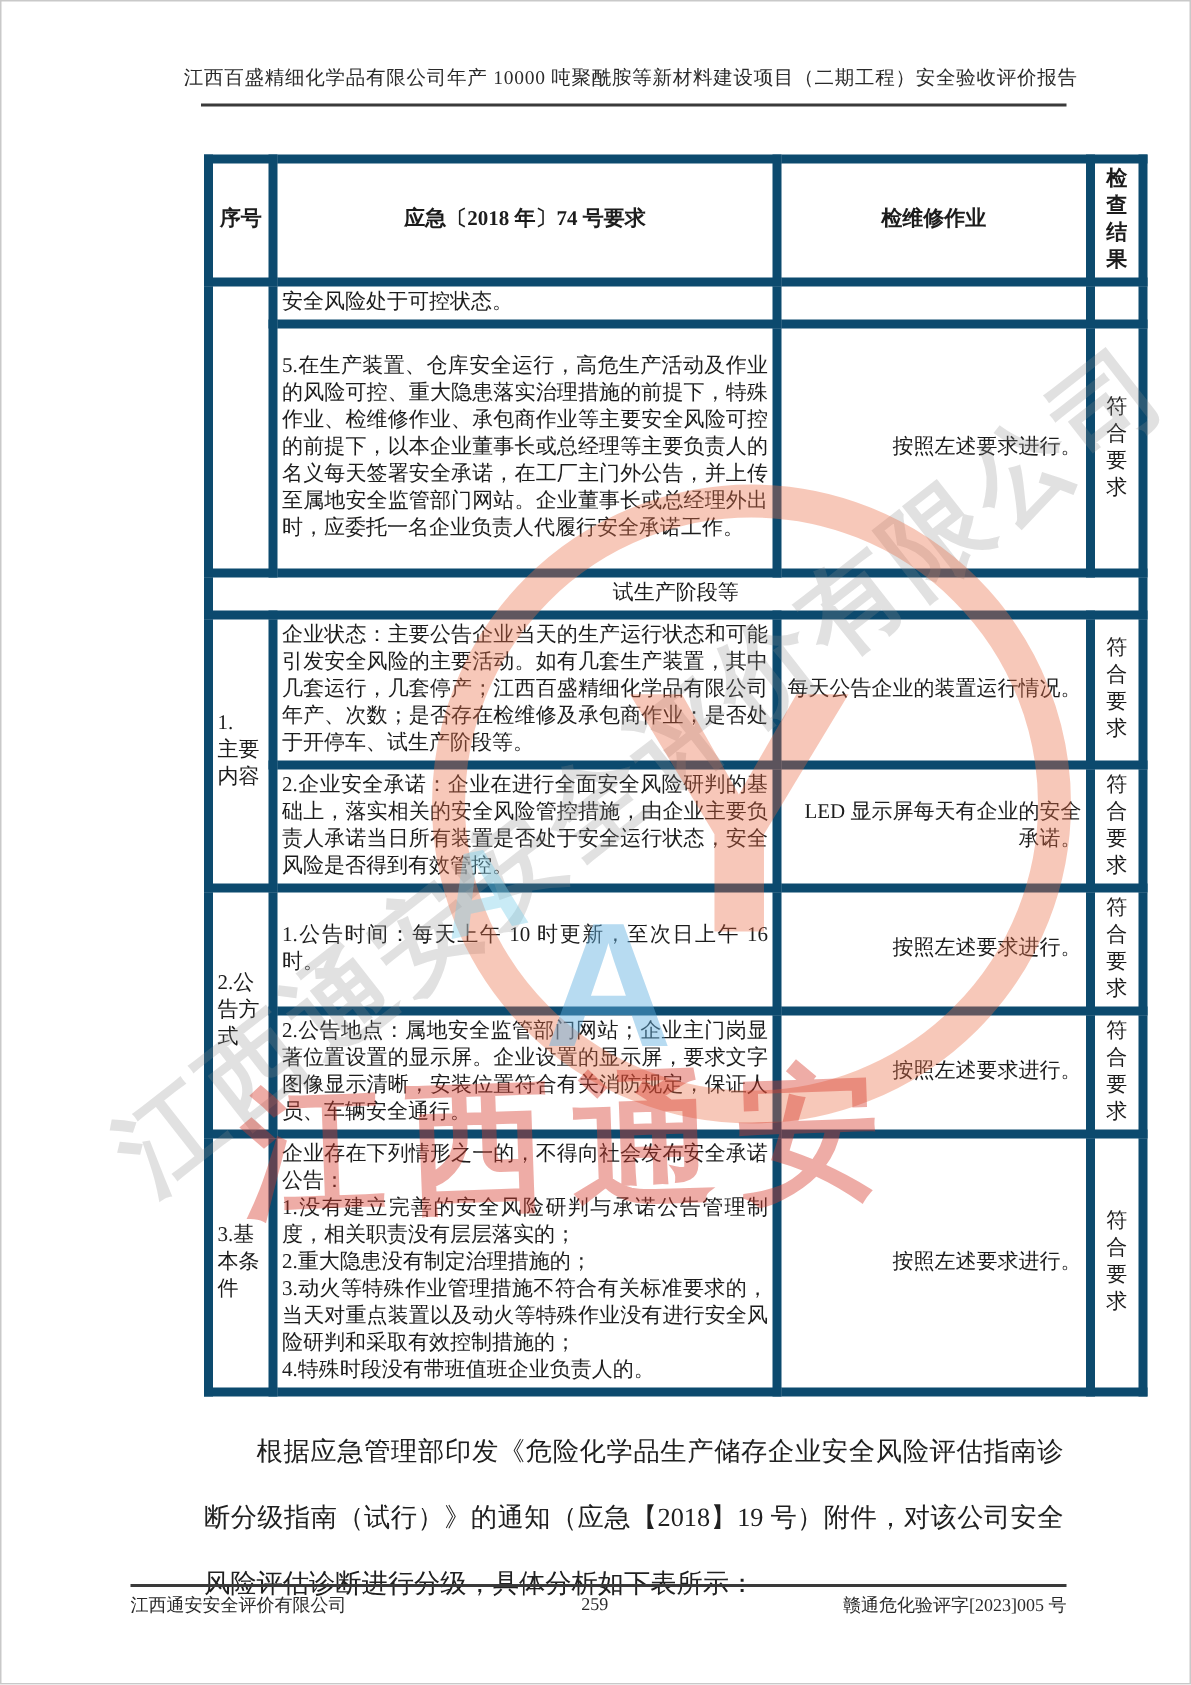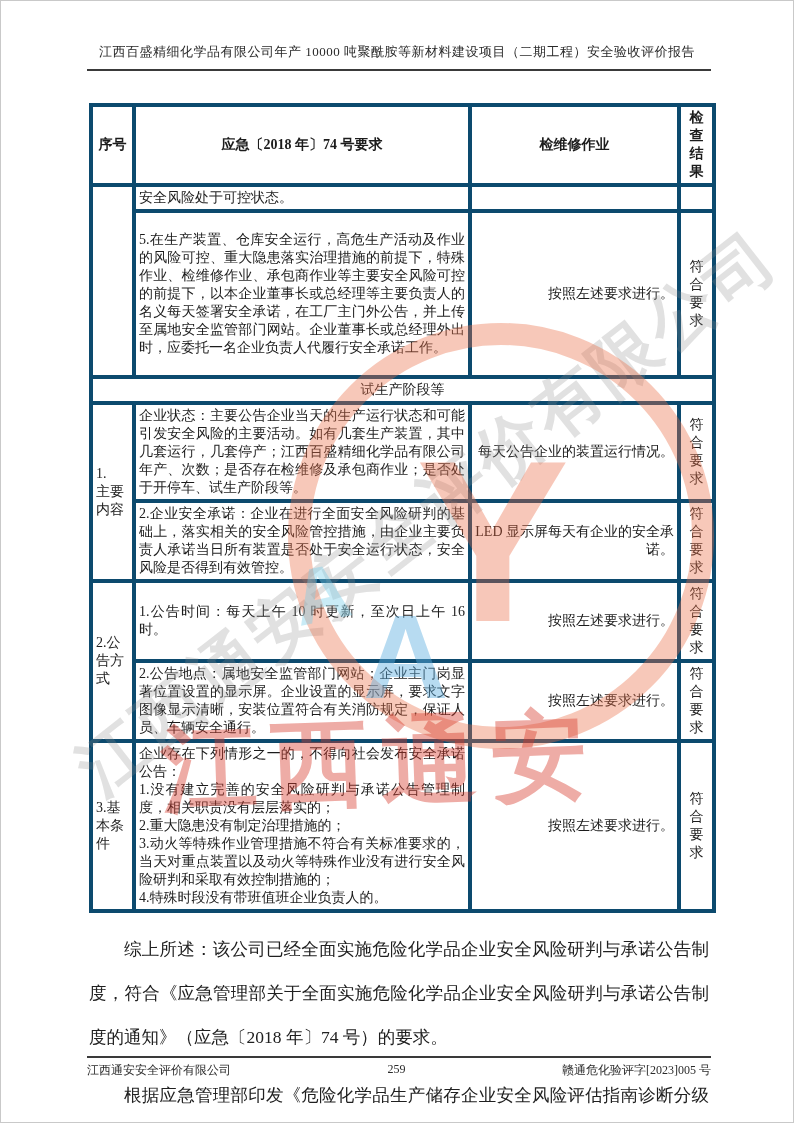"江西百盛精细化学品有限公司年产 10000" .page { padding-left: none -> 47px }
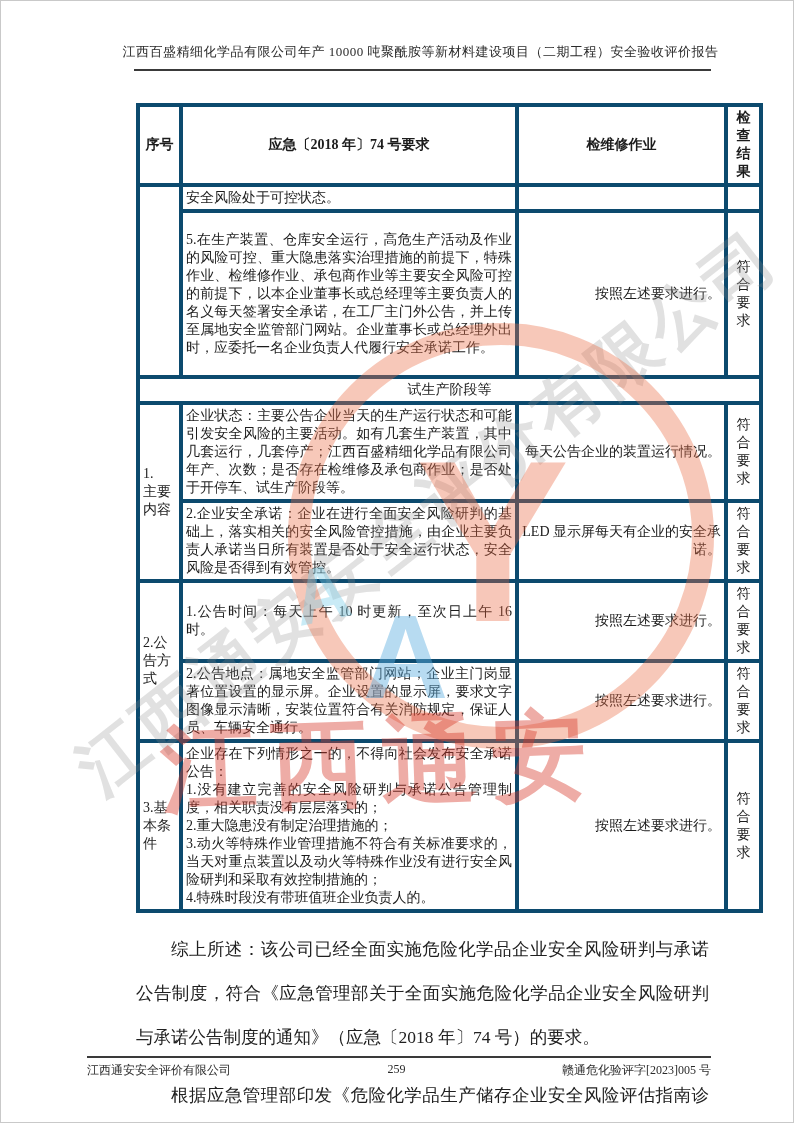"检查结果" table.compliance td, table.compliance th { border: 4px solid #0c4a6e -> 6px solid #0c4a6e }
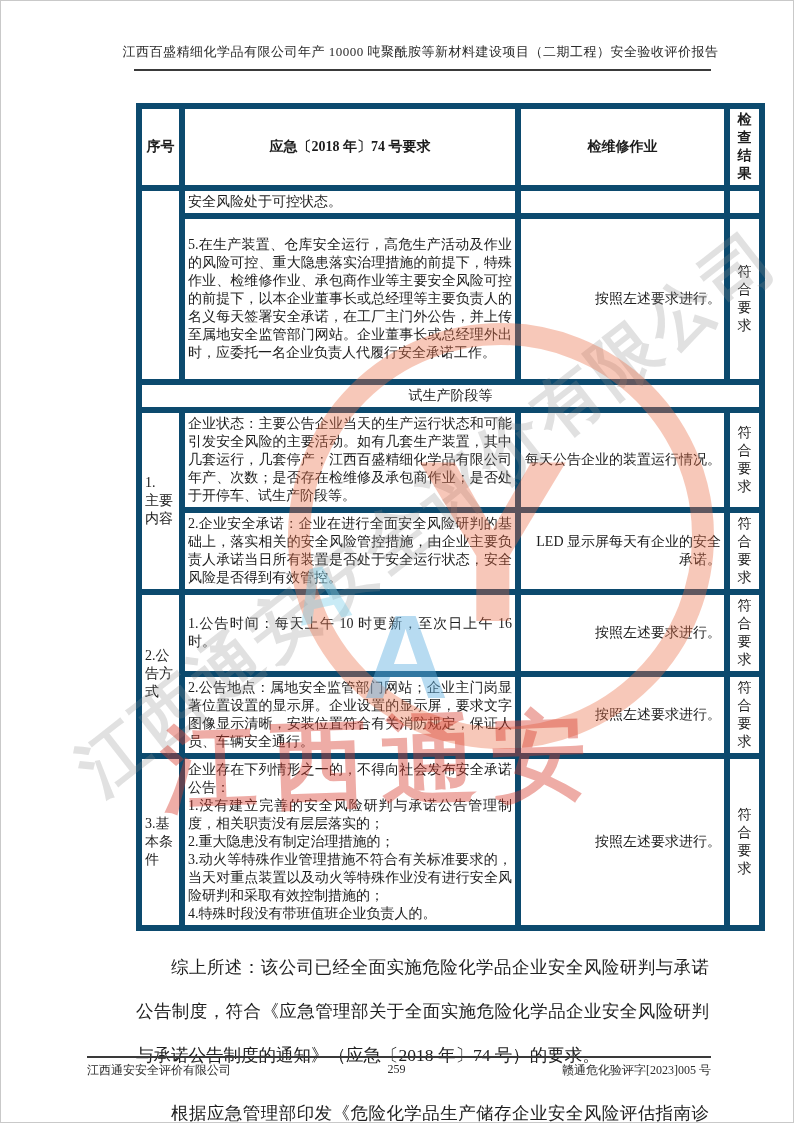"综上所述：该公司已经全面实施危险化学品企业安全风险研判与承诺公告制度，符合《应急" p.para { html: <p>综上所述：该公司已经全面实施危险化学品企业安全风险研判与承诺公告制度，符合《应急管理部关于全面实施危险化学品企业安全风险研判与承诺公告制度的通知》（应急〔2018 年〕74 号）的要求。</p> -> none }
